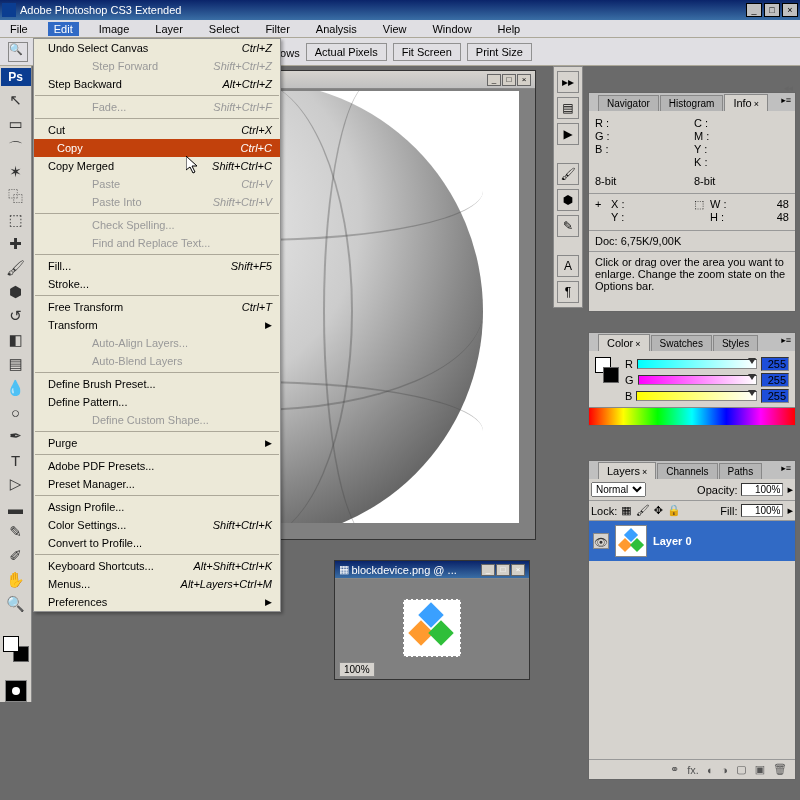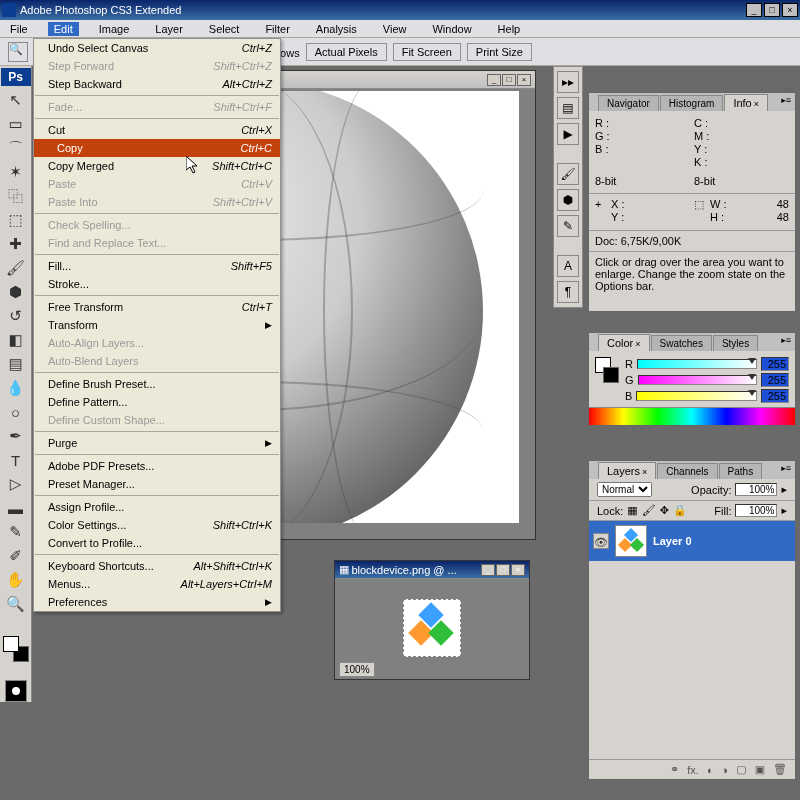"Step Forward" .dropdown .item.disabled { margin-left: none -> 44px }
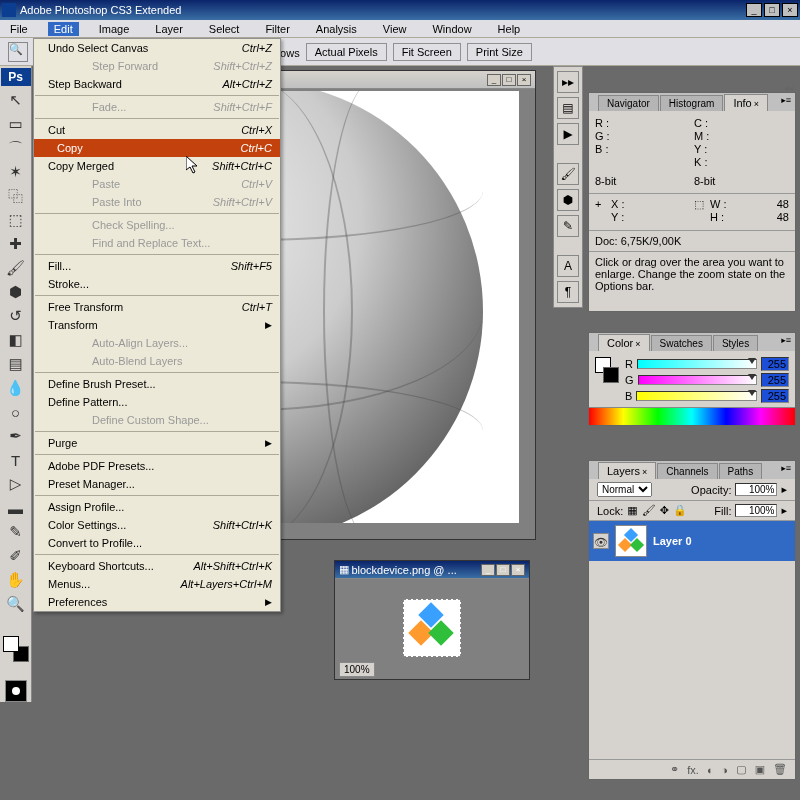"Normal" .layers-panel .ctrl-row { padding: 3px 8px -> 3px 2px }
